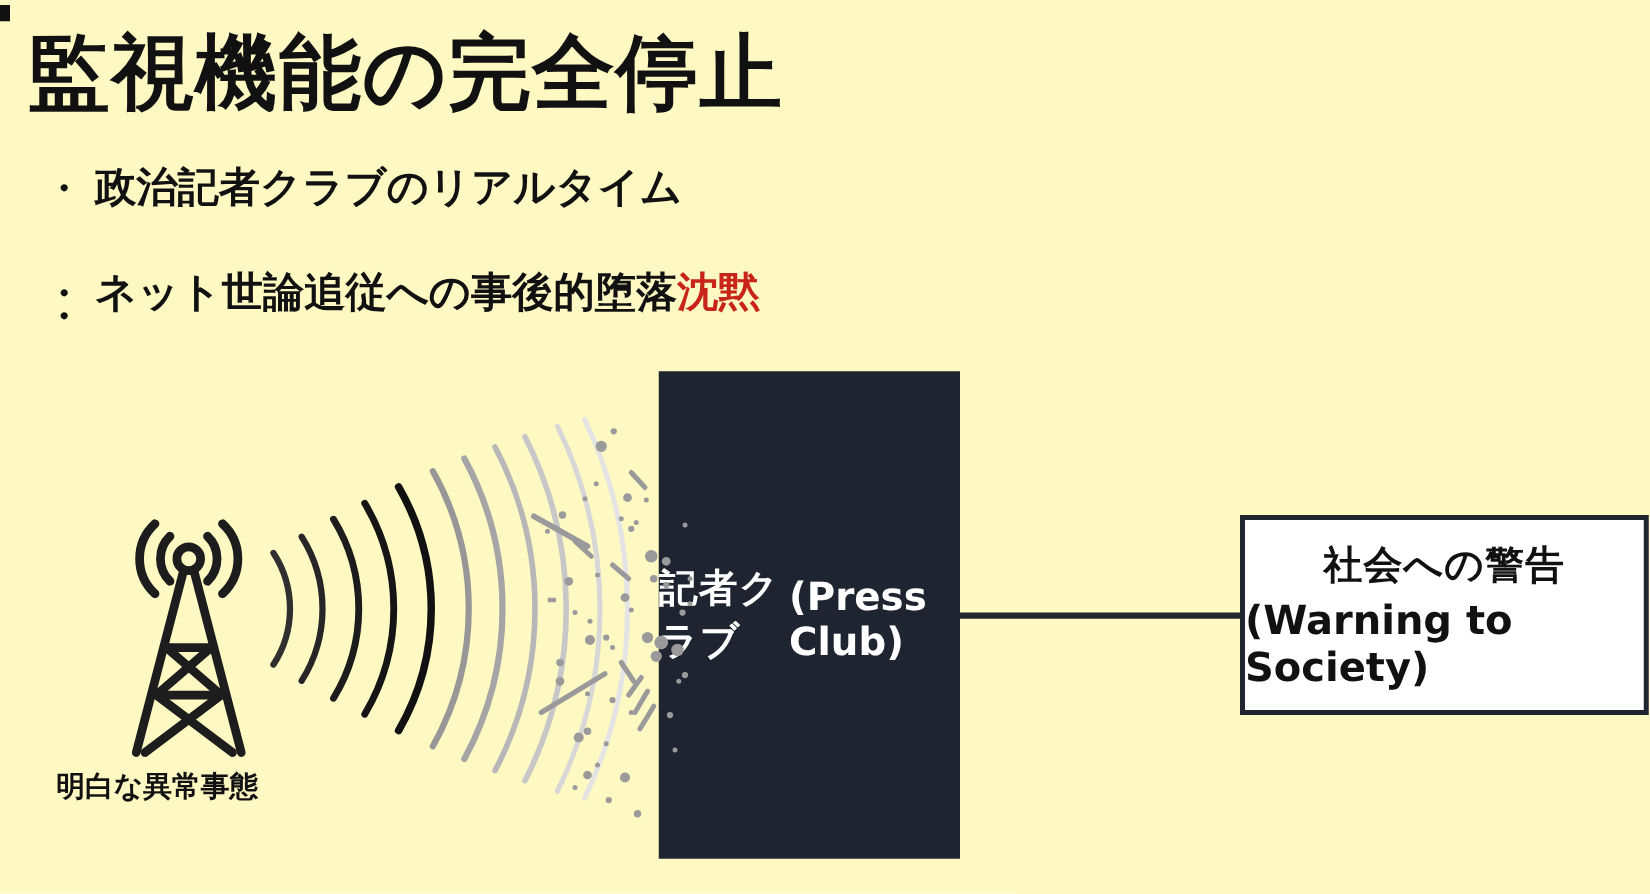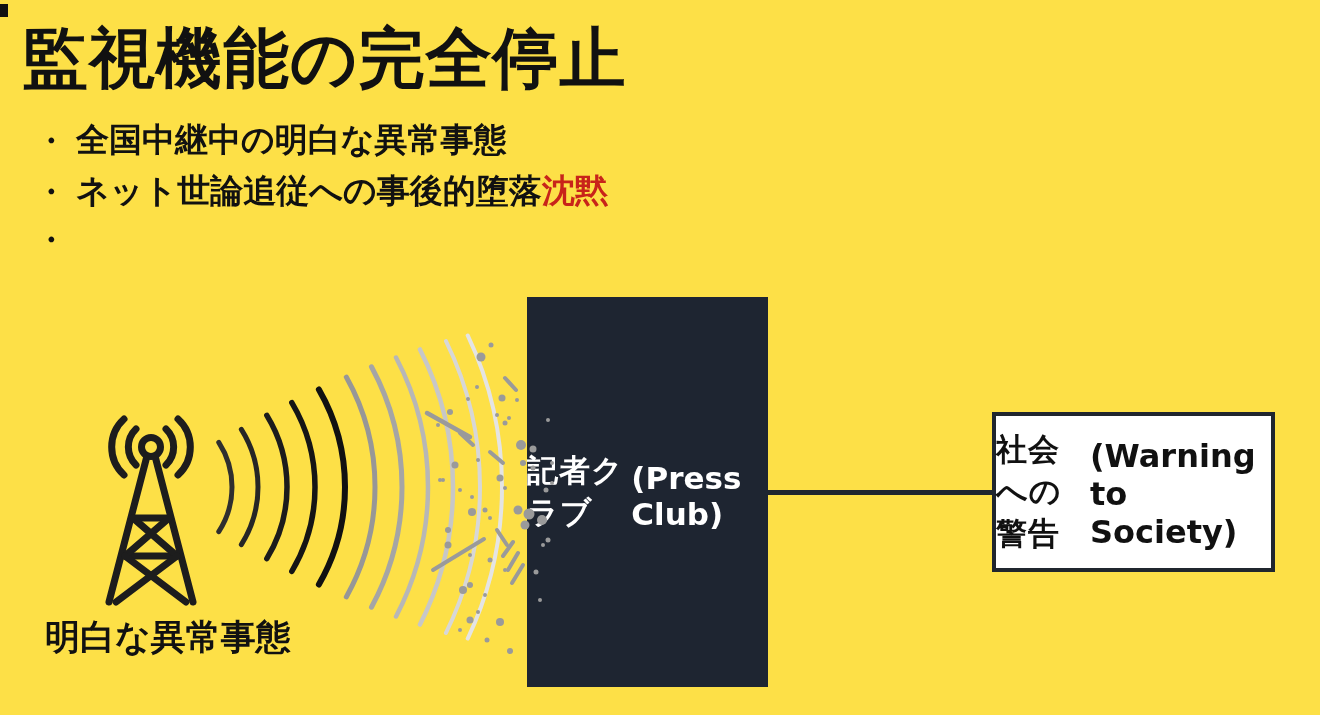"監視機能の完全停止" .slide { background: #fde047 -> #fef9c3 }
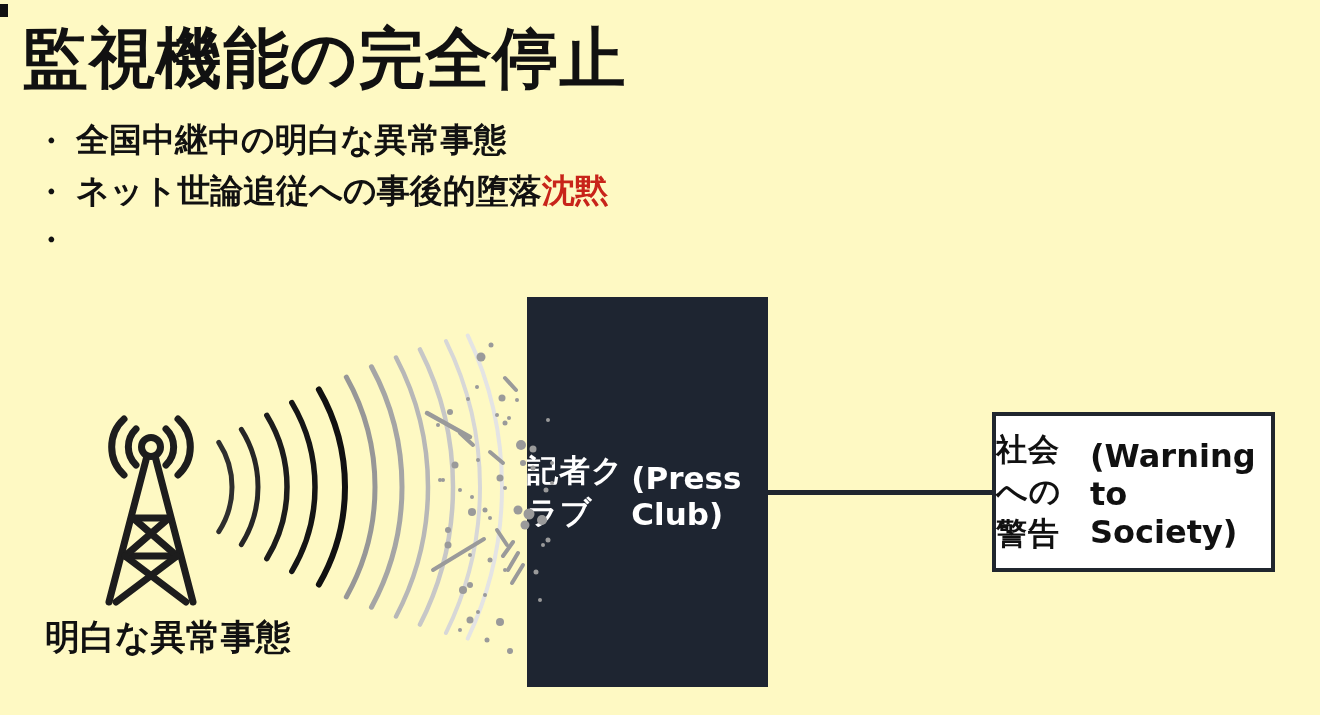"全国中継中の明白な異常事態" span { text: 全国中継中の明白な異常事態 -> 政治記者クラブのリアルタイム }
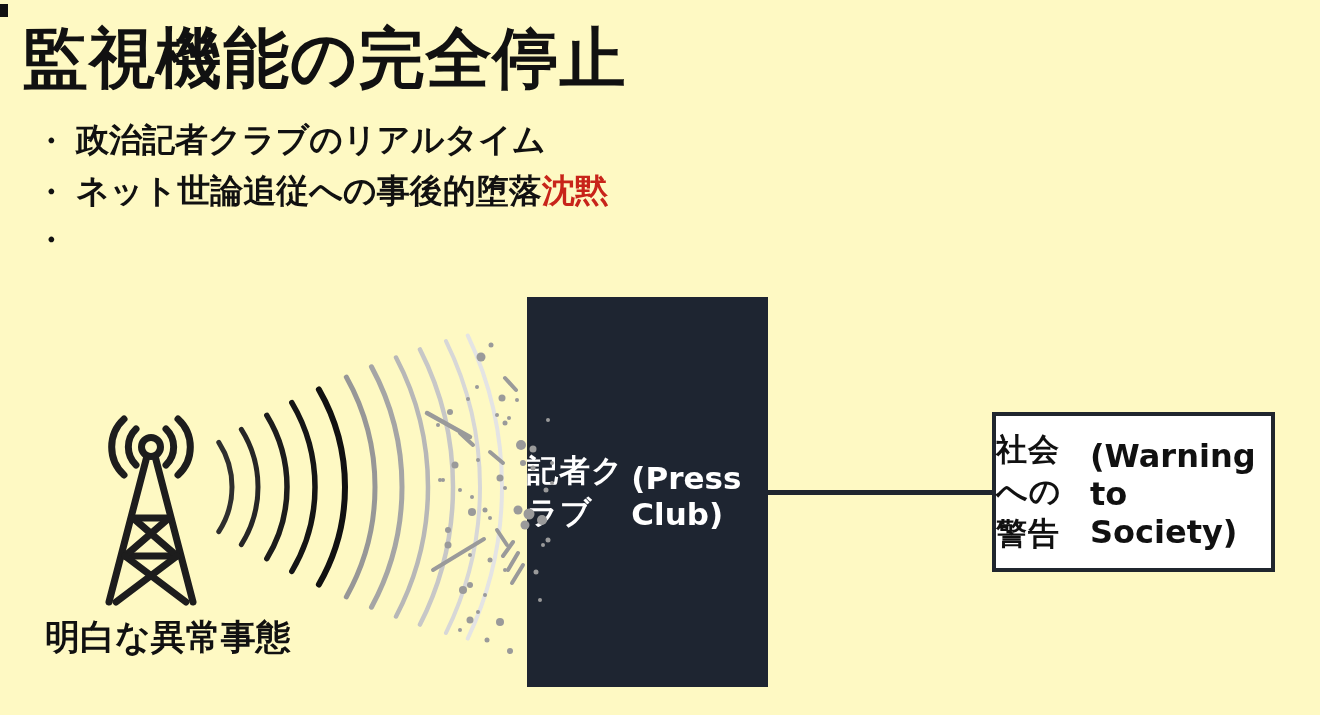"沈黙" .bullets .red { margin-top: none -> 43px }
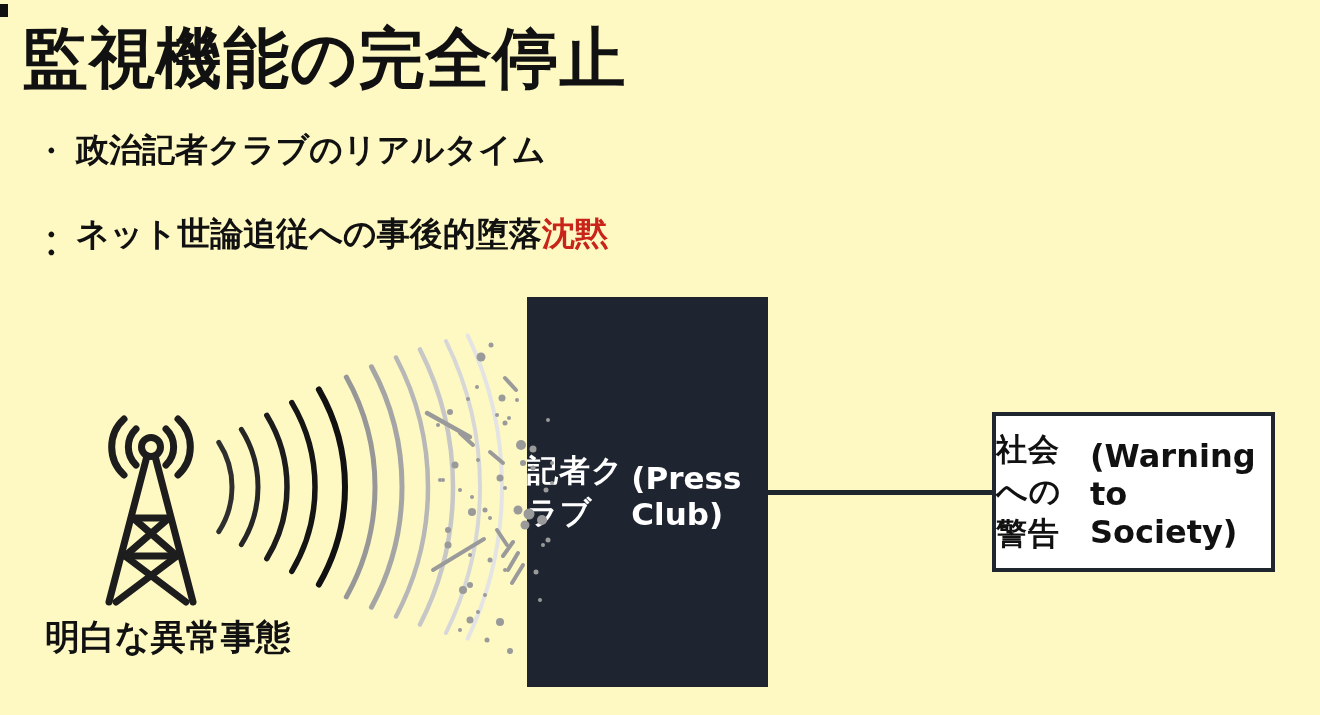"社会への警告" .warning-box { flex-direction: row -> column; width: 283px -> 327px }
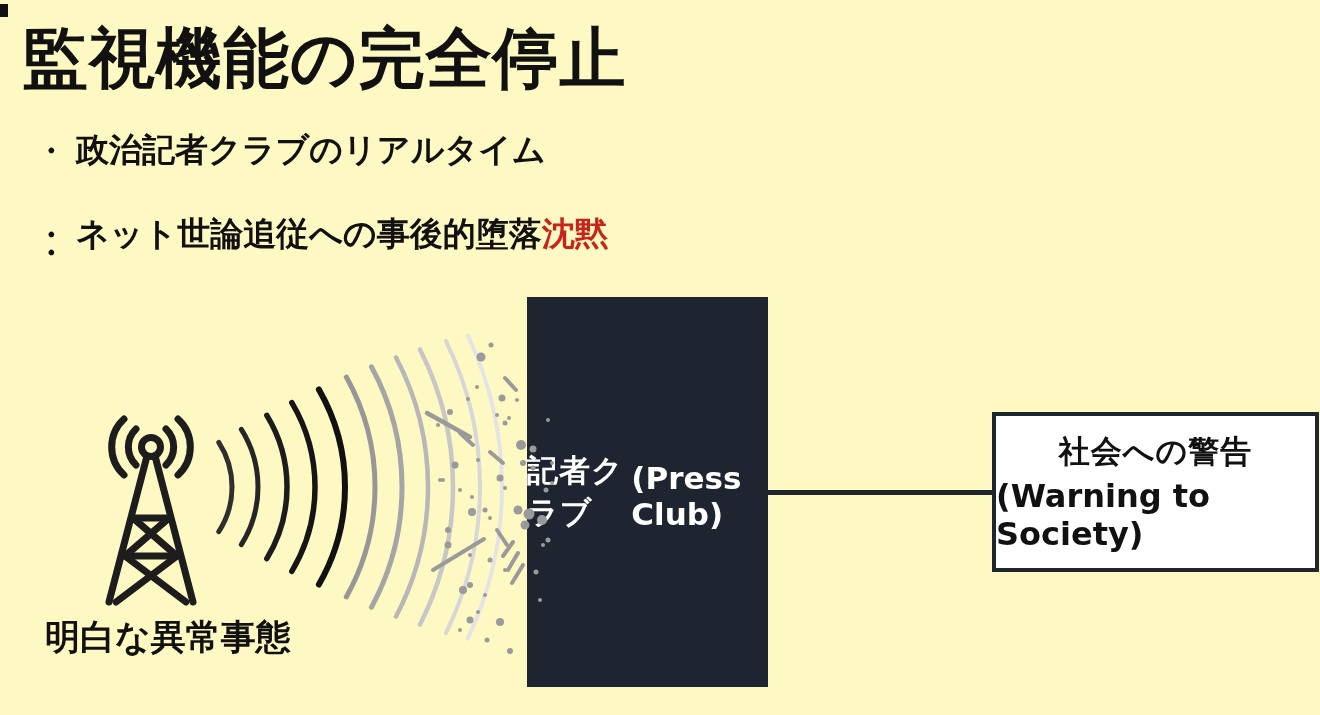"明白な異常事態" .tower-label { font-size: 35px -> 23px }
